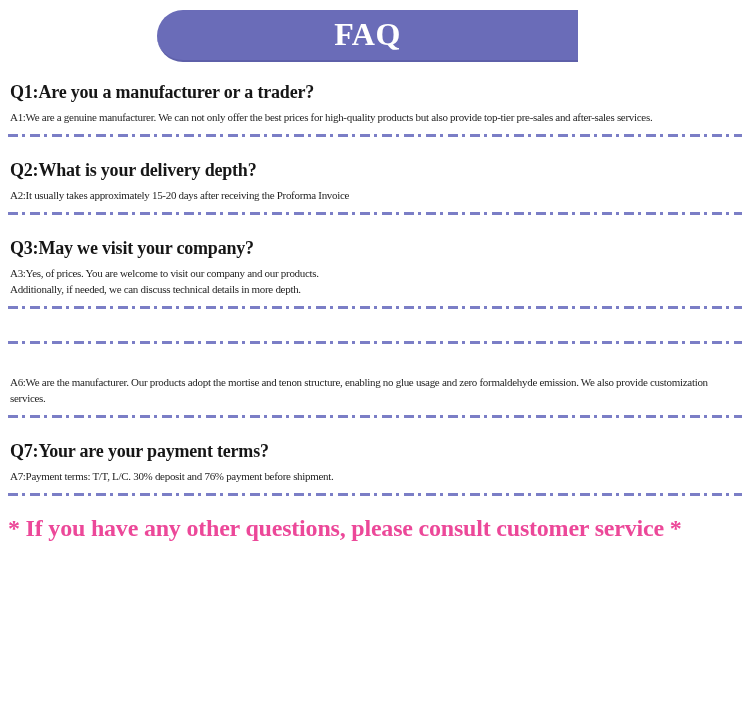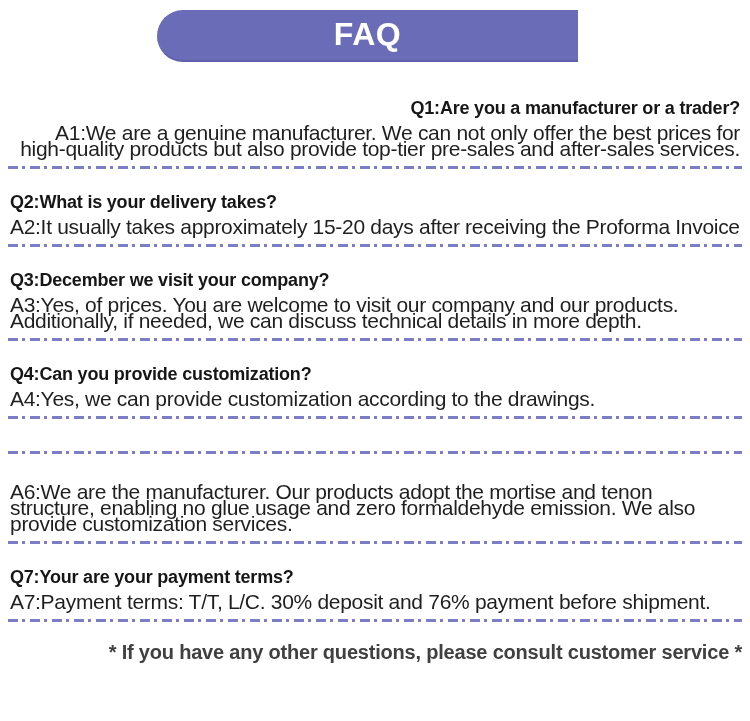"FAQ" * { font-family: none -> Liberation Serif, serif }
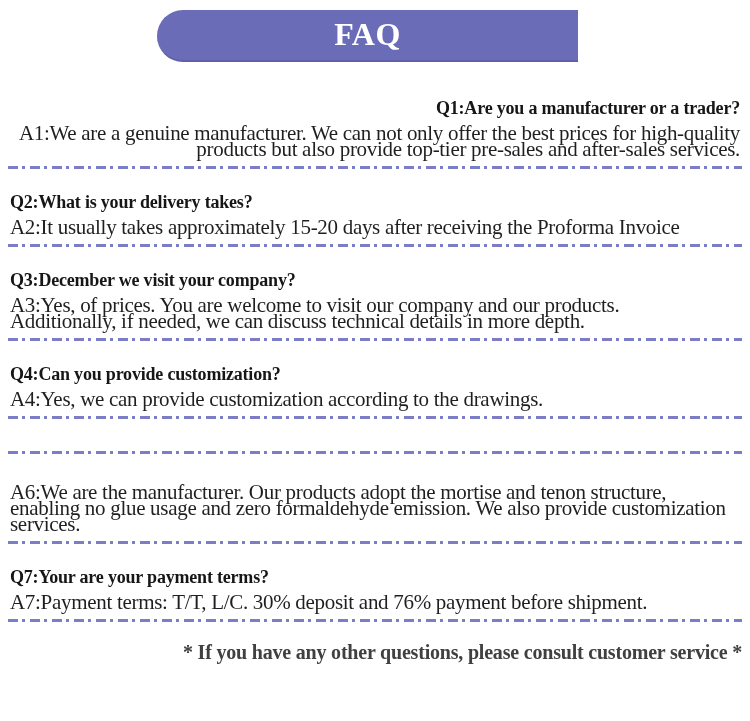"Q1:Are you a manufacturer or" .faq-item:first-of-type { padding-top: 36px -> 20px; text-align: right -> none }
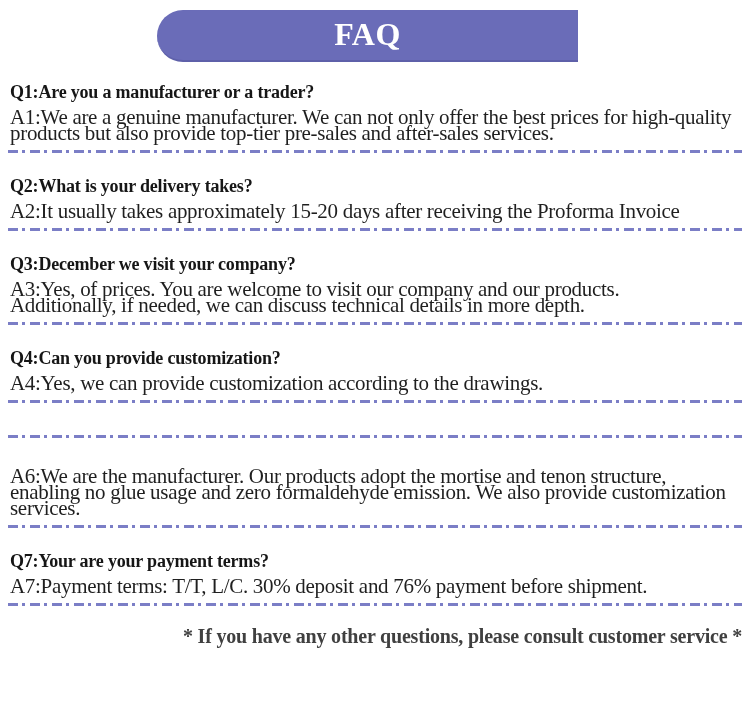"A1:We are a genuine manufacturer." .a { font-size: 21px -> 11px }
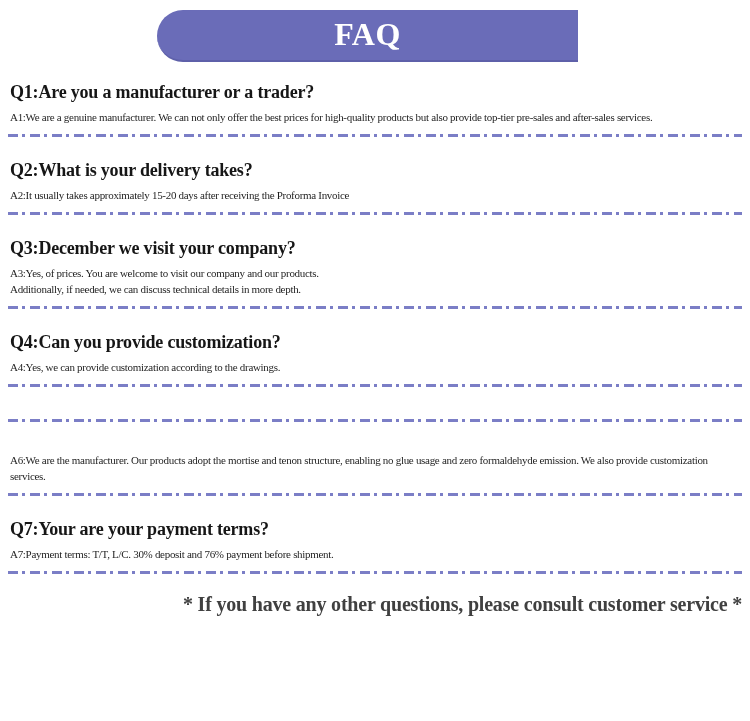"Q2:What is your delivery takes?" h2.q { text: takes -> depth }
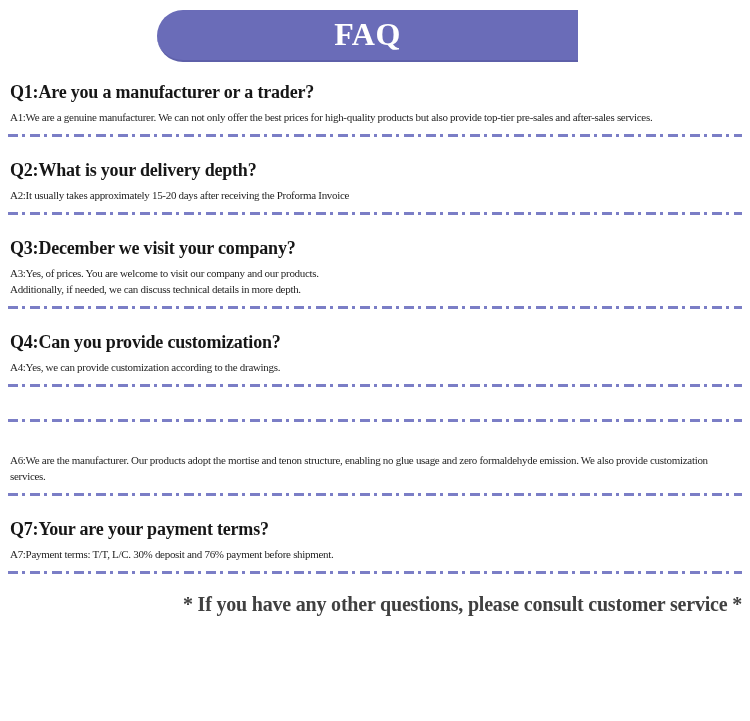"Q3:December we visit your company?" h2.q { text: Q3:December -> Q3:May }
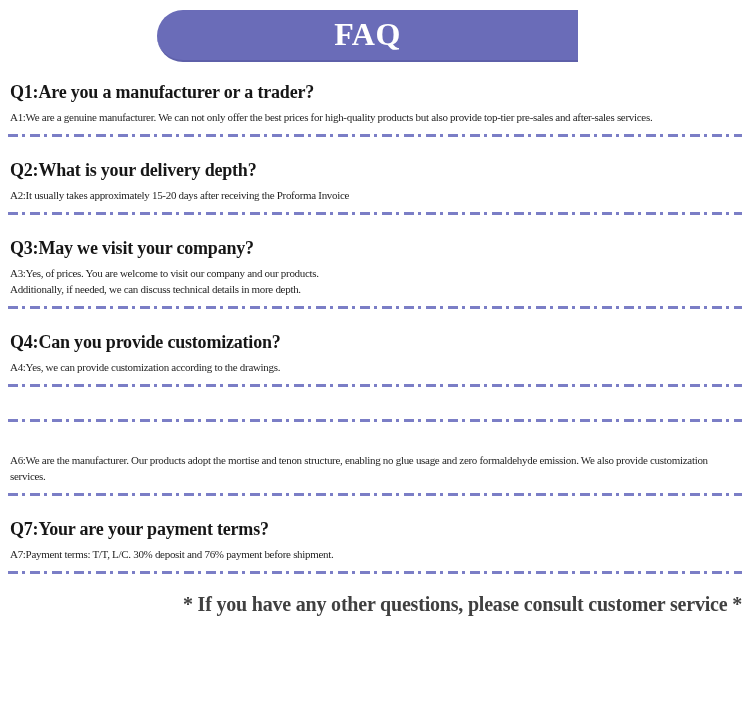"Q4:Can you provide customization?" section.faq-item { html: <section> <h2>Q4:Can you provide customization?</h2> <p>A4:Yes, we can provide customization according to the drawings.</p> <div></div> </section> -> none }
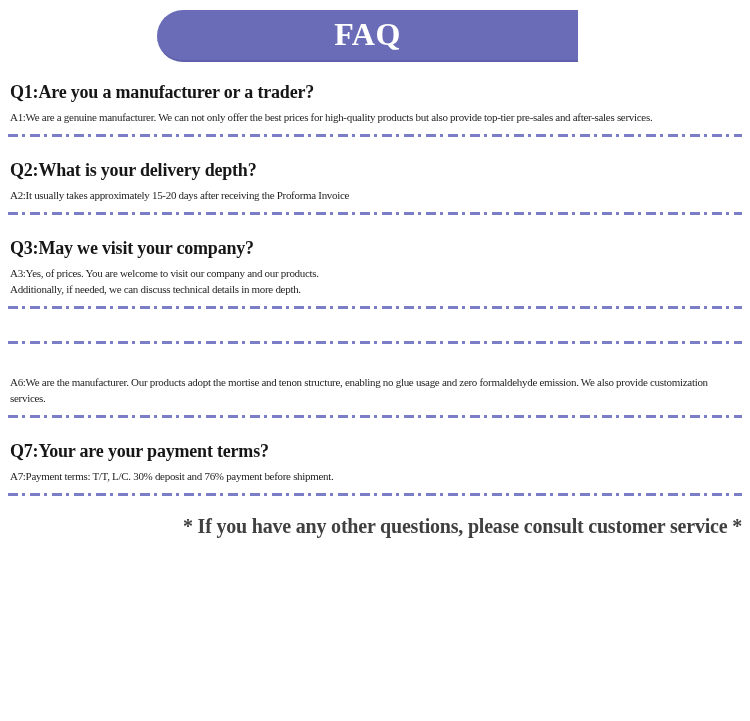"* If you have any" .footer-note { color: #404040 -> #ec4899; font-size: 20px -> 24px; text-align: right -> left }
